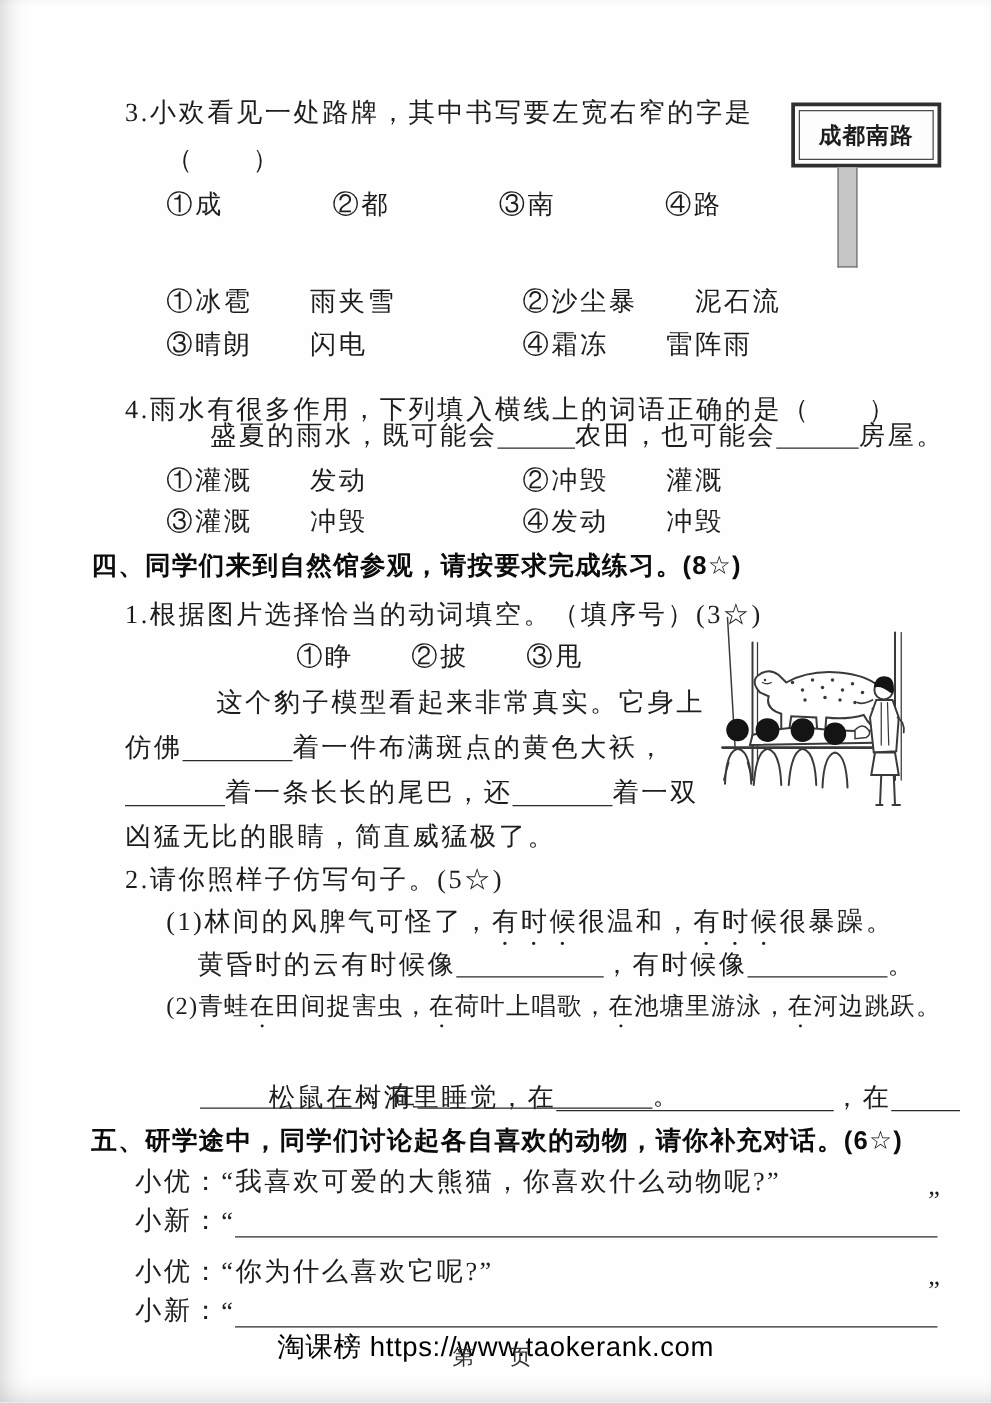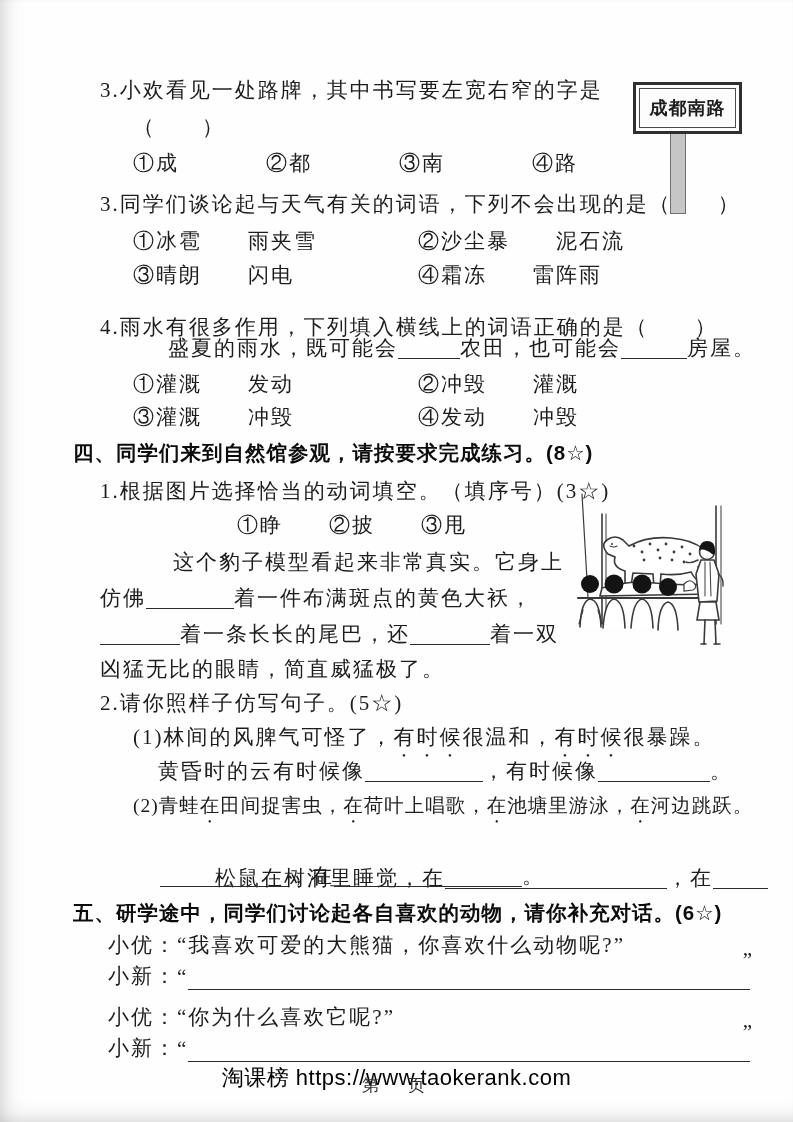"成都南路" .sign-board { width: 109px -> 120px }
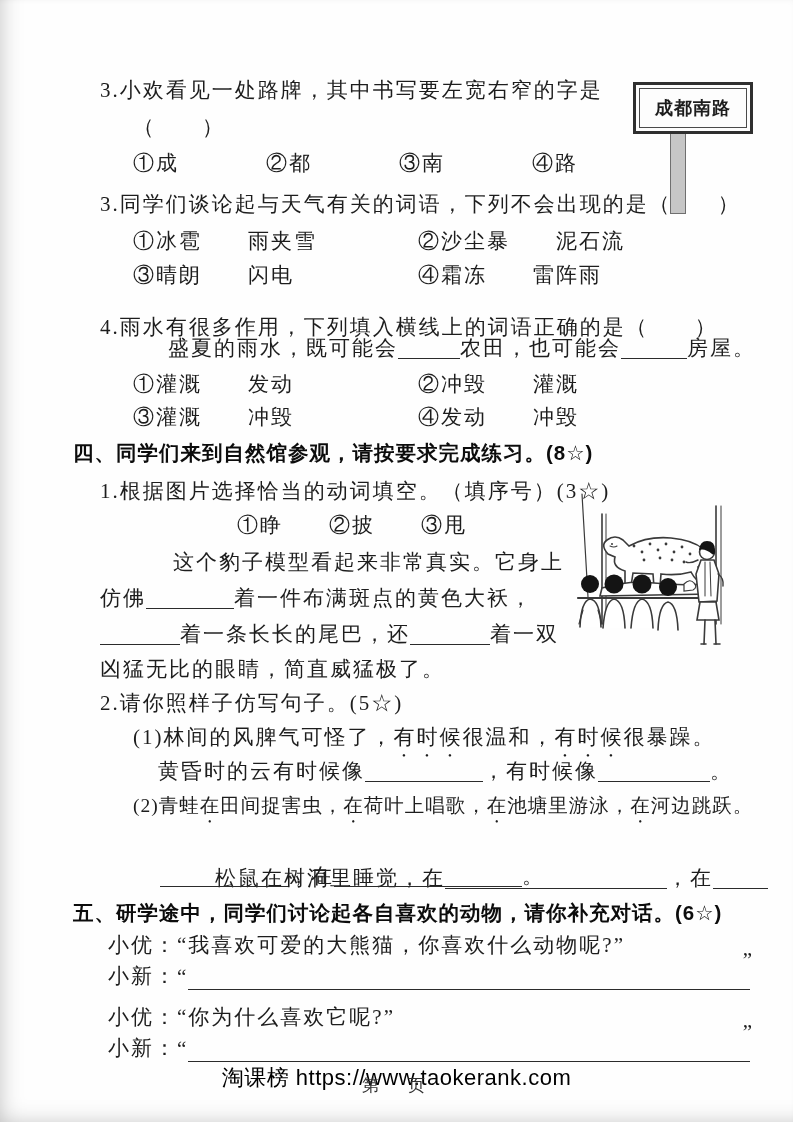"3.同学们谈论起与天气有关的词语，下列不会出现的是（ ）" div.row { html: <div>3.同学们谈论起与天气有关的词语，下列不会出现的是（ ）</div> -> none }
